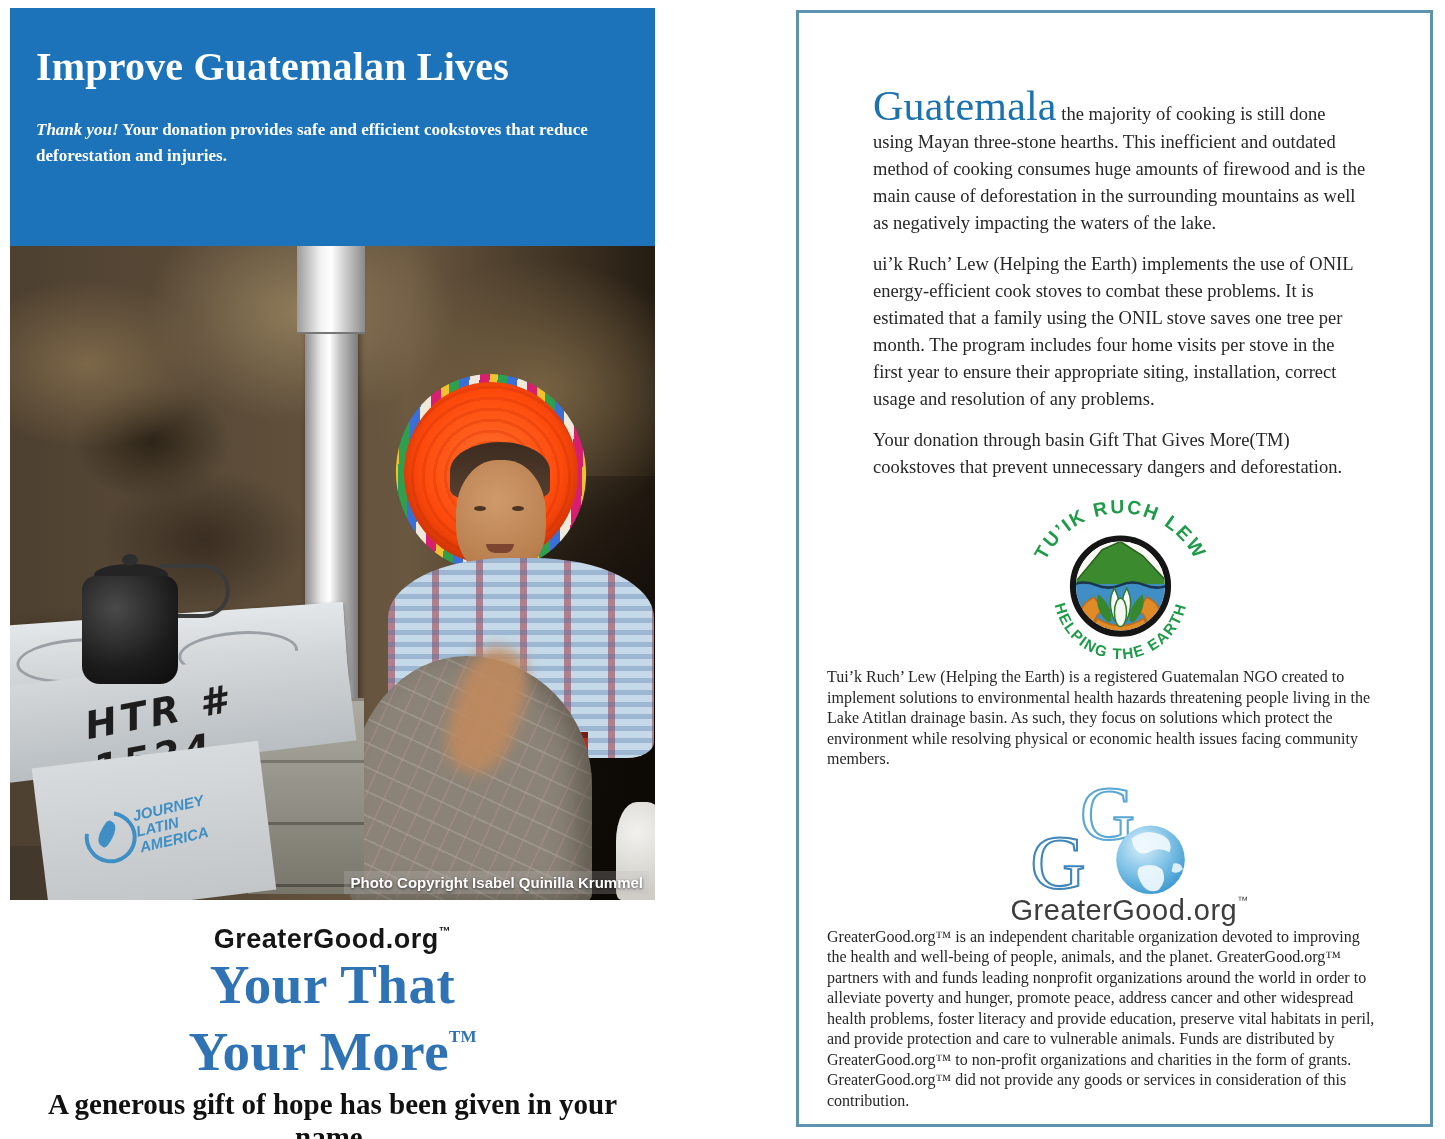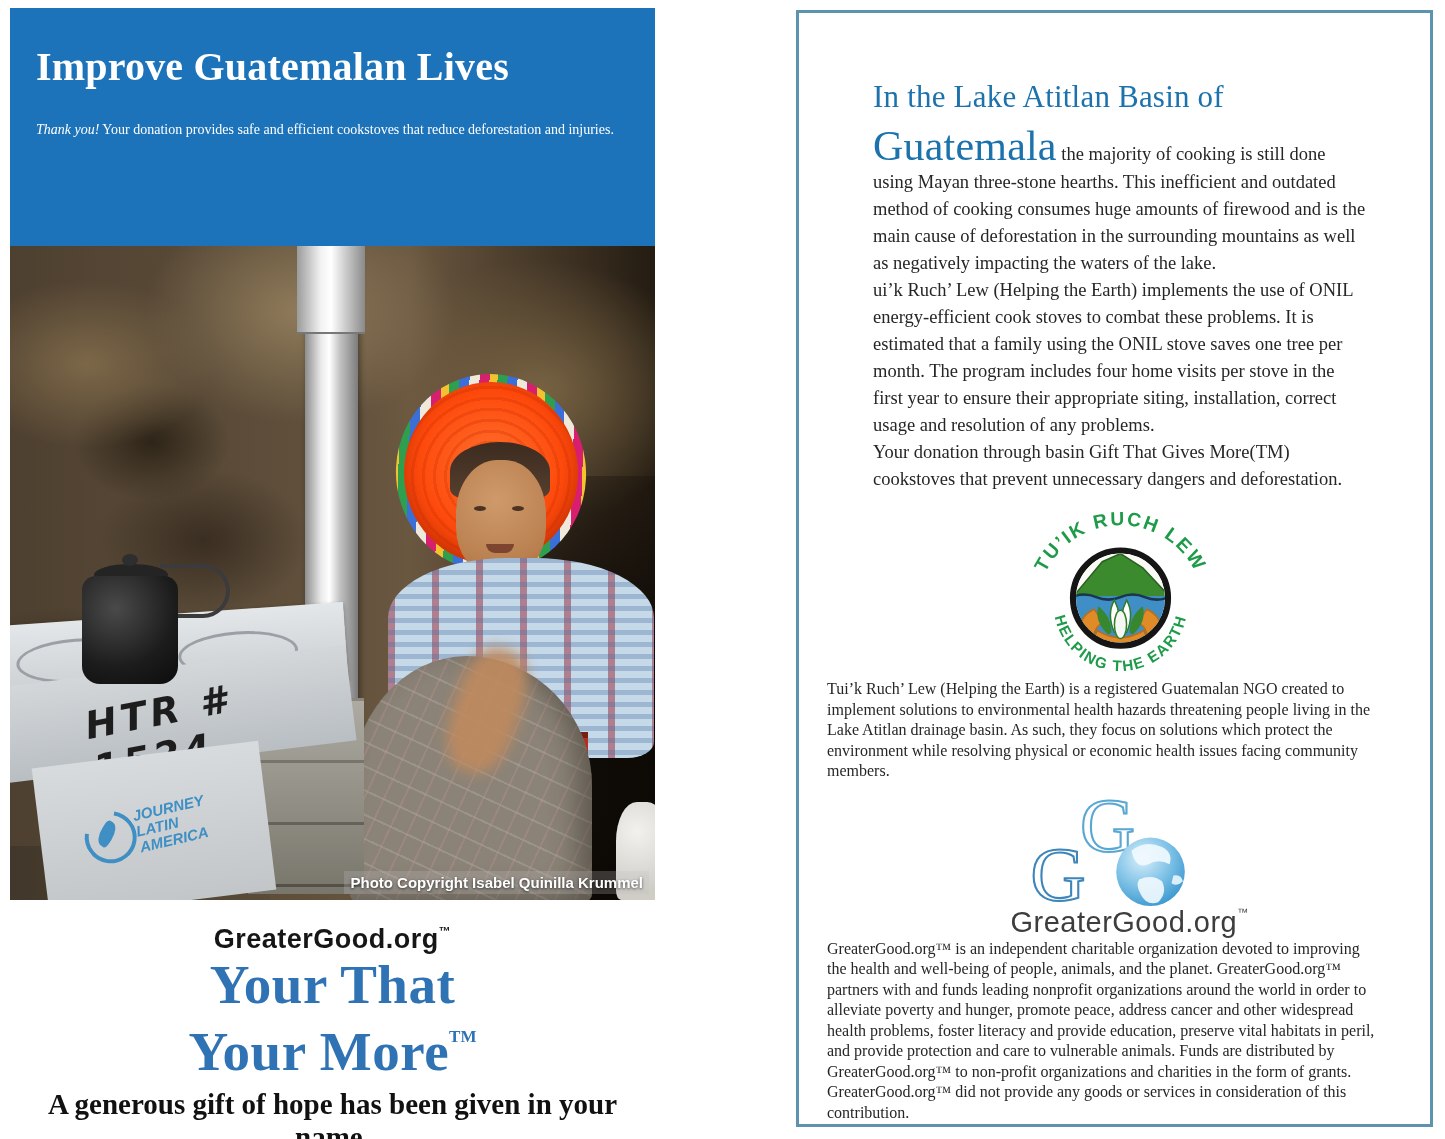"In the Lake Atitlan Basin" div.r-head1 { html: <div>In the Lake Atitlan Basin of</div> -> none }
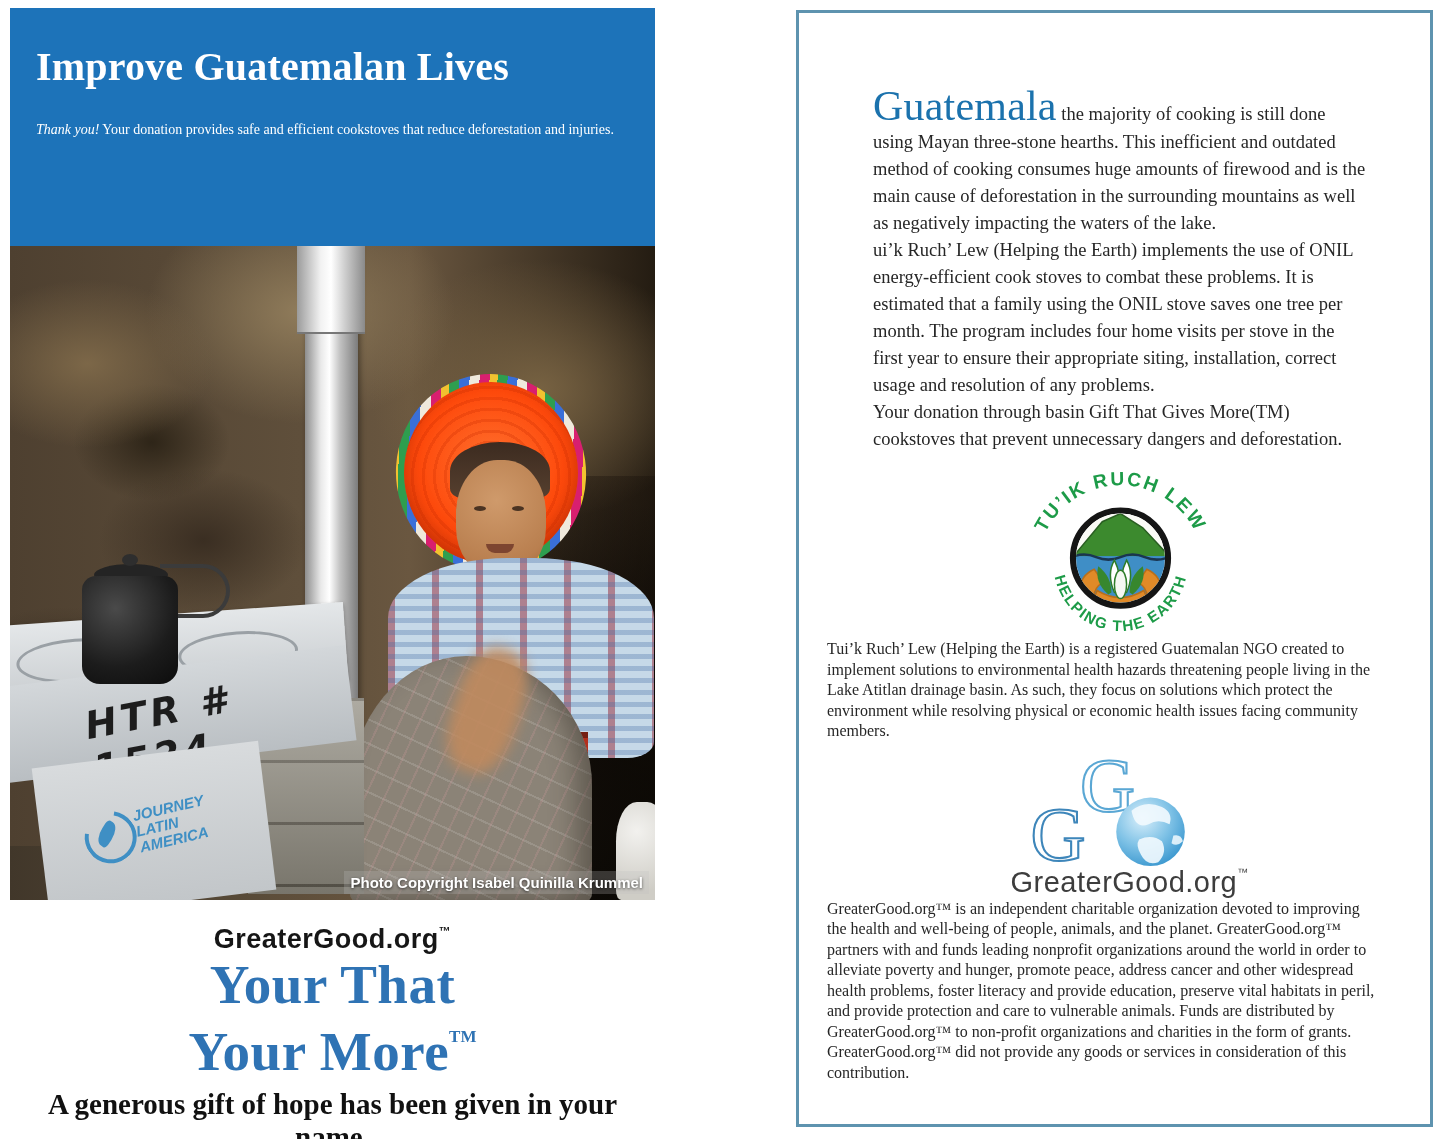"Thank you! Your donation provides" .hdr-thanks { font-size: 14px -> 17px; font-weight: 400 -> 700 }
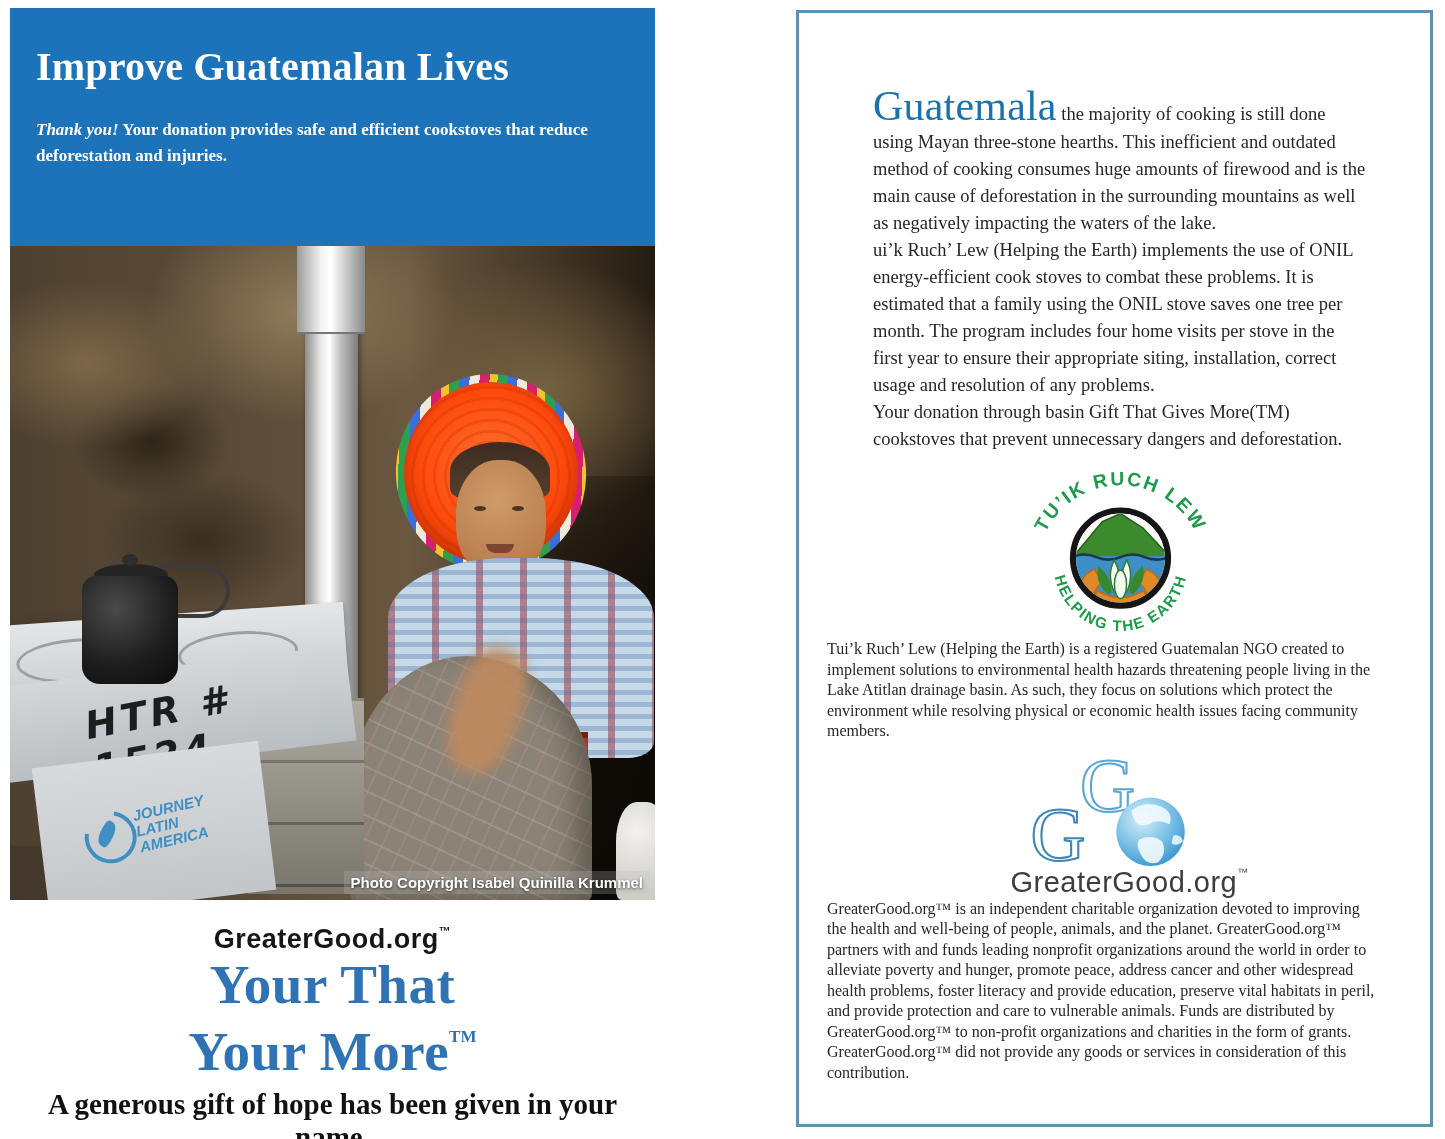"ui’k Ruch’ Lew (Helping the" .r-p { margin-top: none -> 14px }
